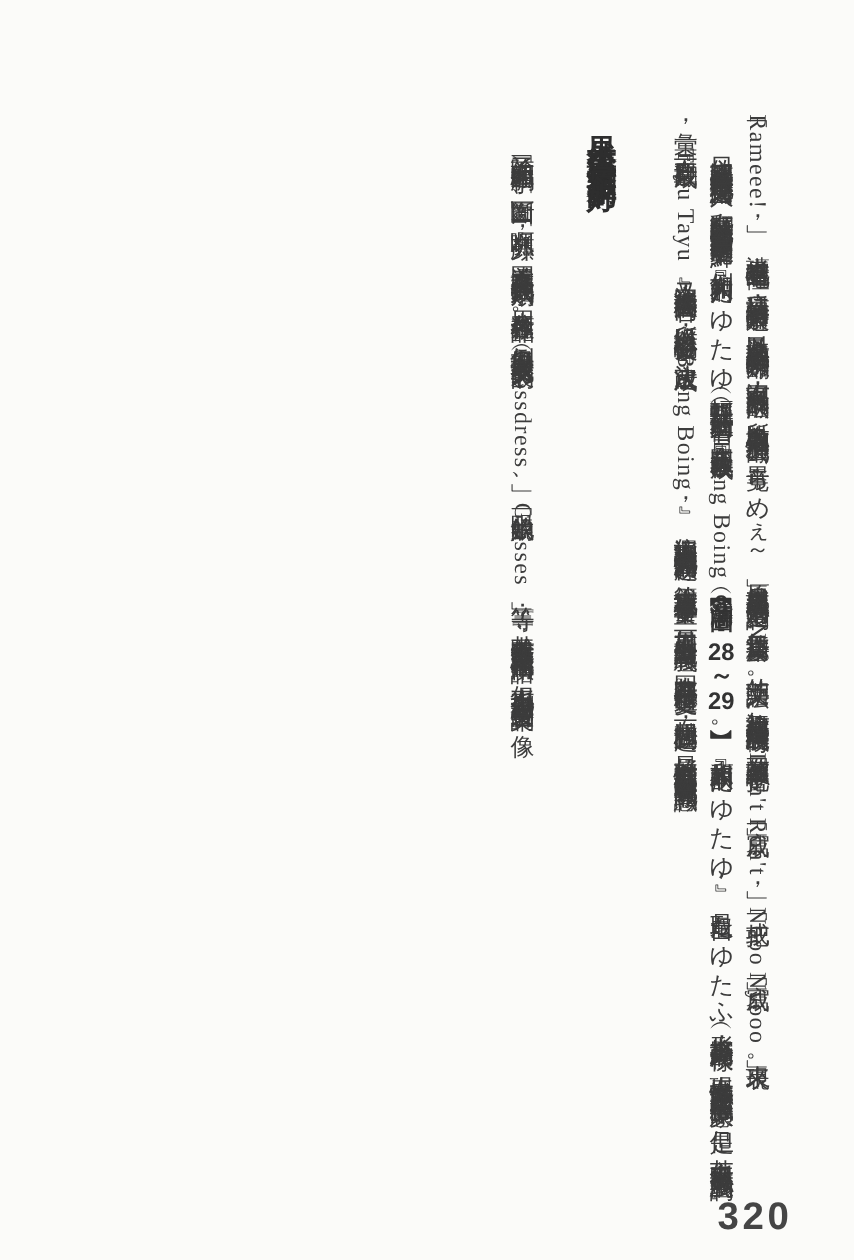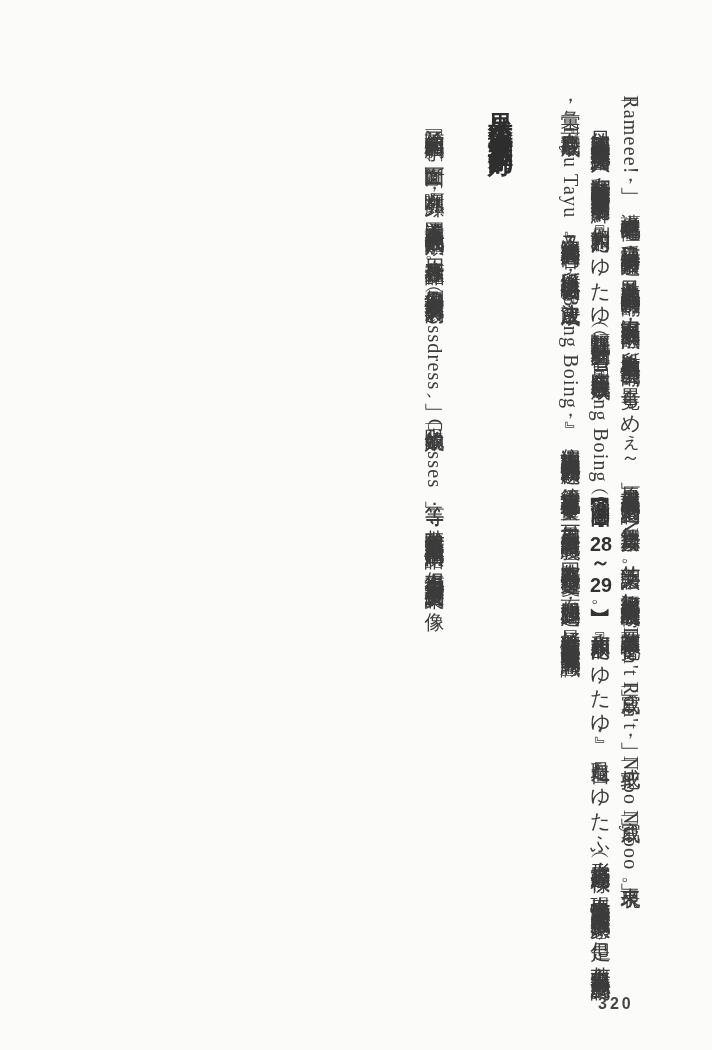"320" .page-number { font-size: 16px -> 32px }
